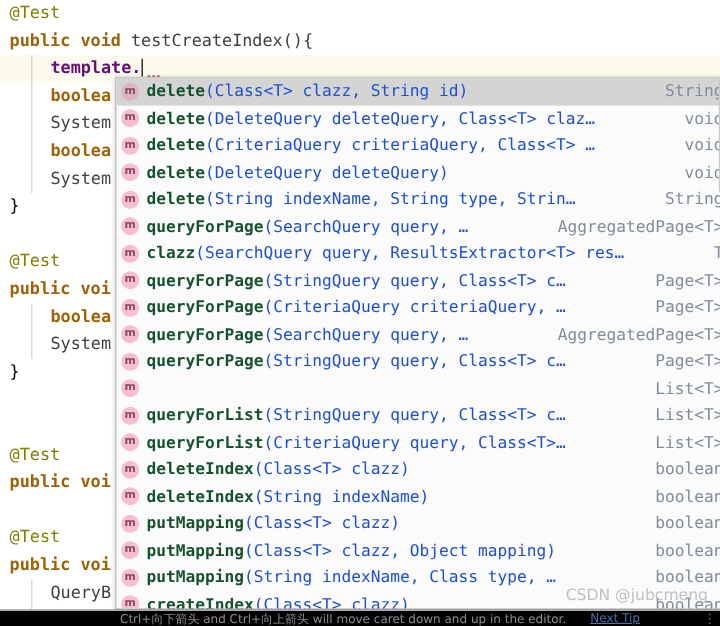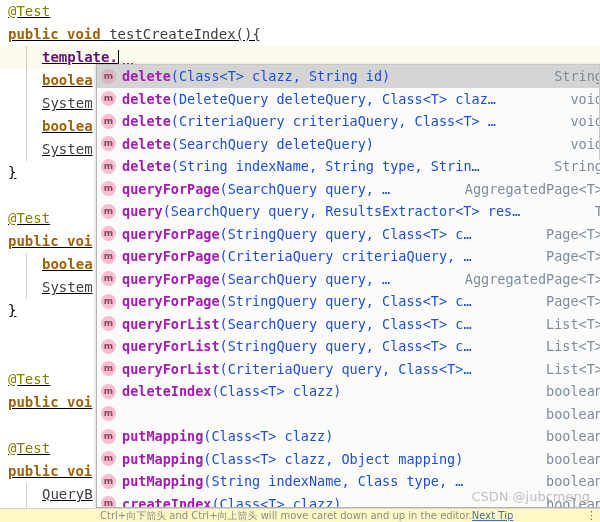"@Test" .code-line { text-decoration: underline -> none }
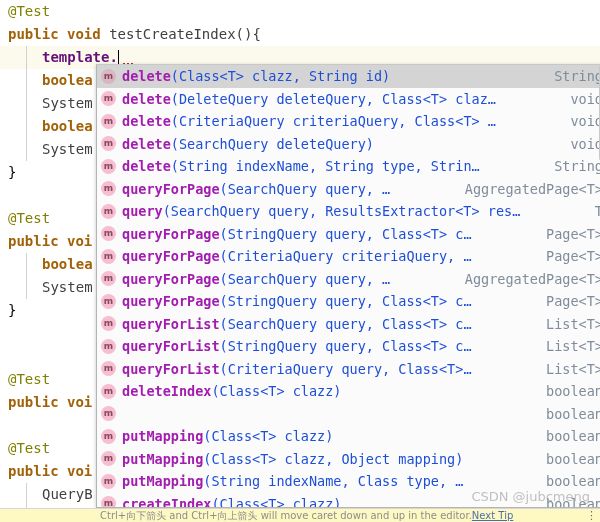"delete" .mname { color: #a21caf -> #14532d }
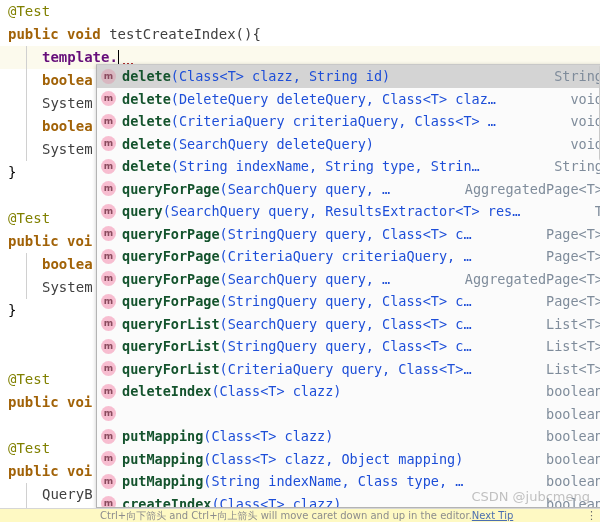"(SearchQuery deleteQuery)" span.mparams { text: SearchQuery -> DeleteQuery }
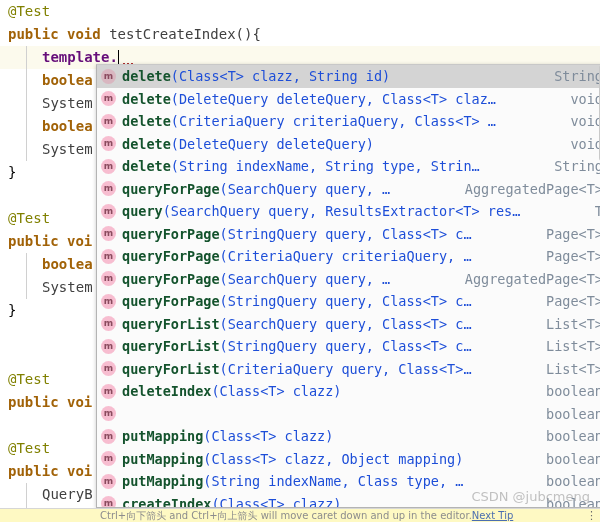"query" span.mname { text: query -> clazz }
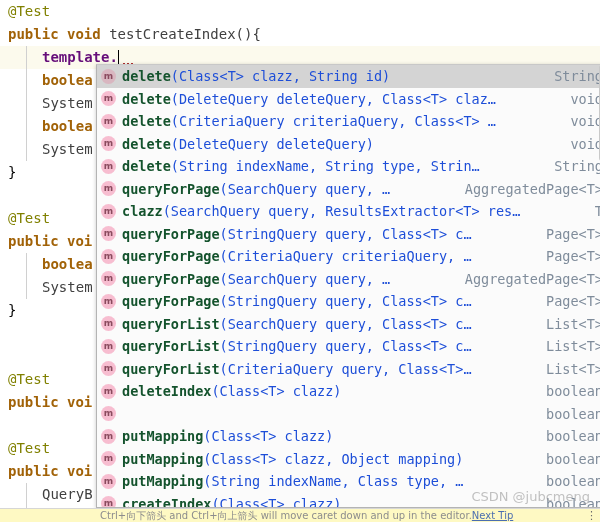"queryForList(SearchQuery query, Class<T>" span.sig { html: <span><span>queryForList</span><span>(SearchQuery query, Class&lt;T&gt; c…</span></span> -> none }
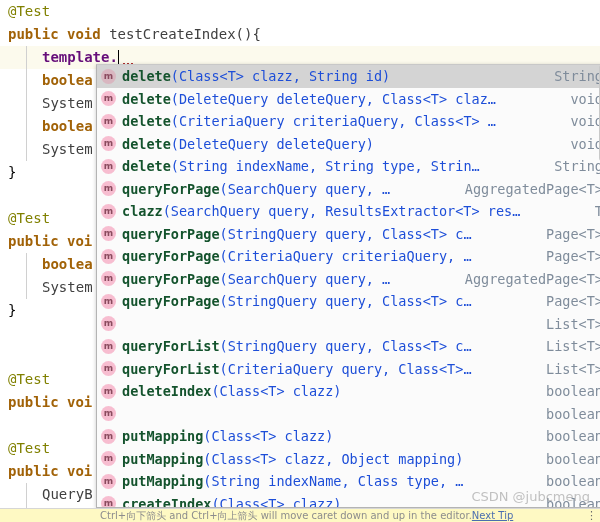"deleteIndex(String indexName)" span.sig { html: none -> <span><span>deleteIndex</span><span>(String indexName)</span></span> }
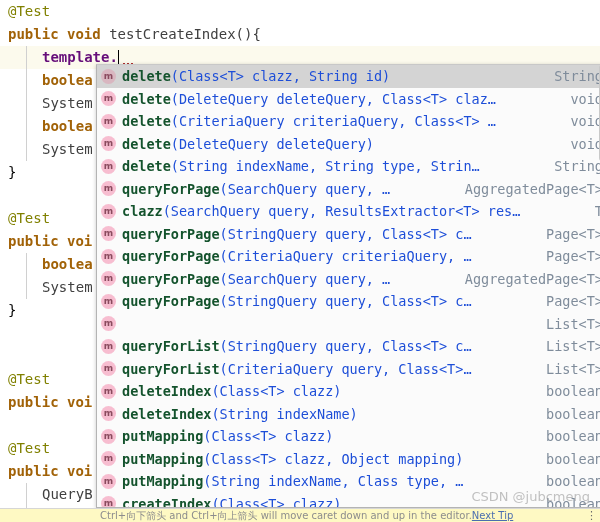"Ctrl+向下箭头 and Ctrl+向上箭头 will move" .tipbar { background: #fef9c3 -> #000000 }
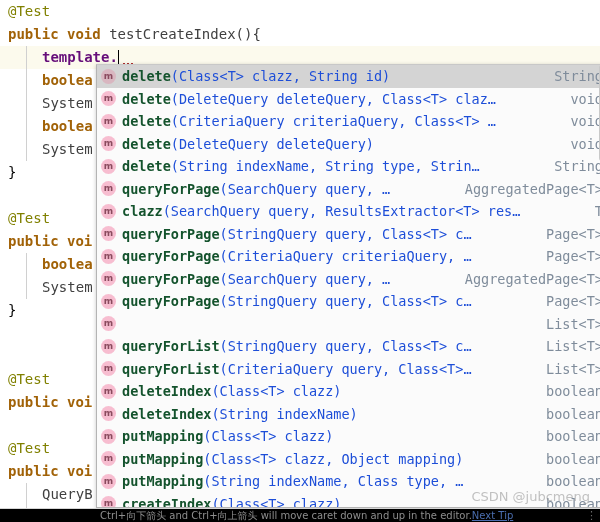"Next Tip" .tipbar .next-tip { margin-left: 0 -> 20px }
